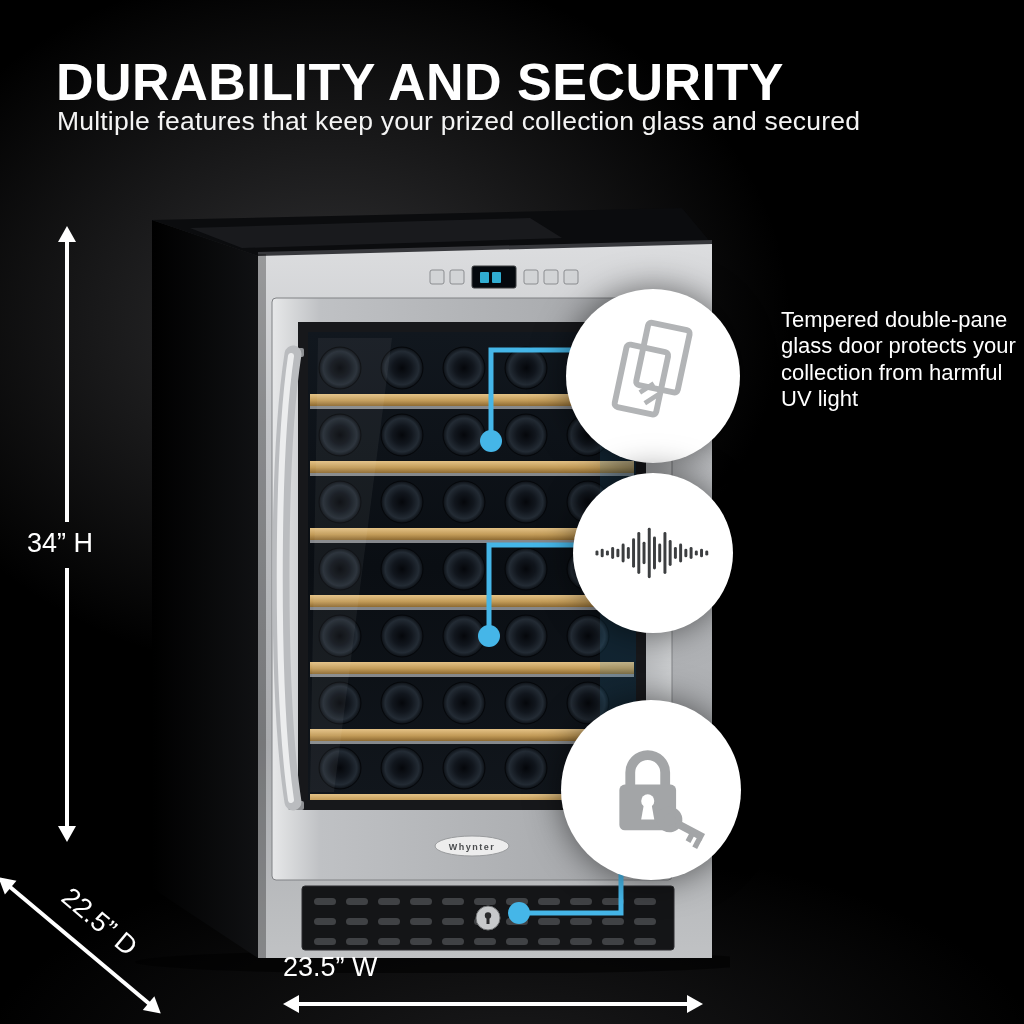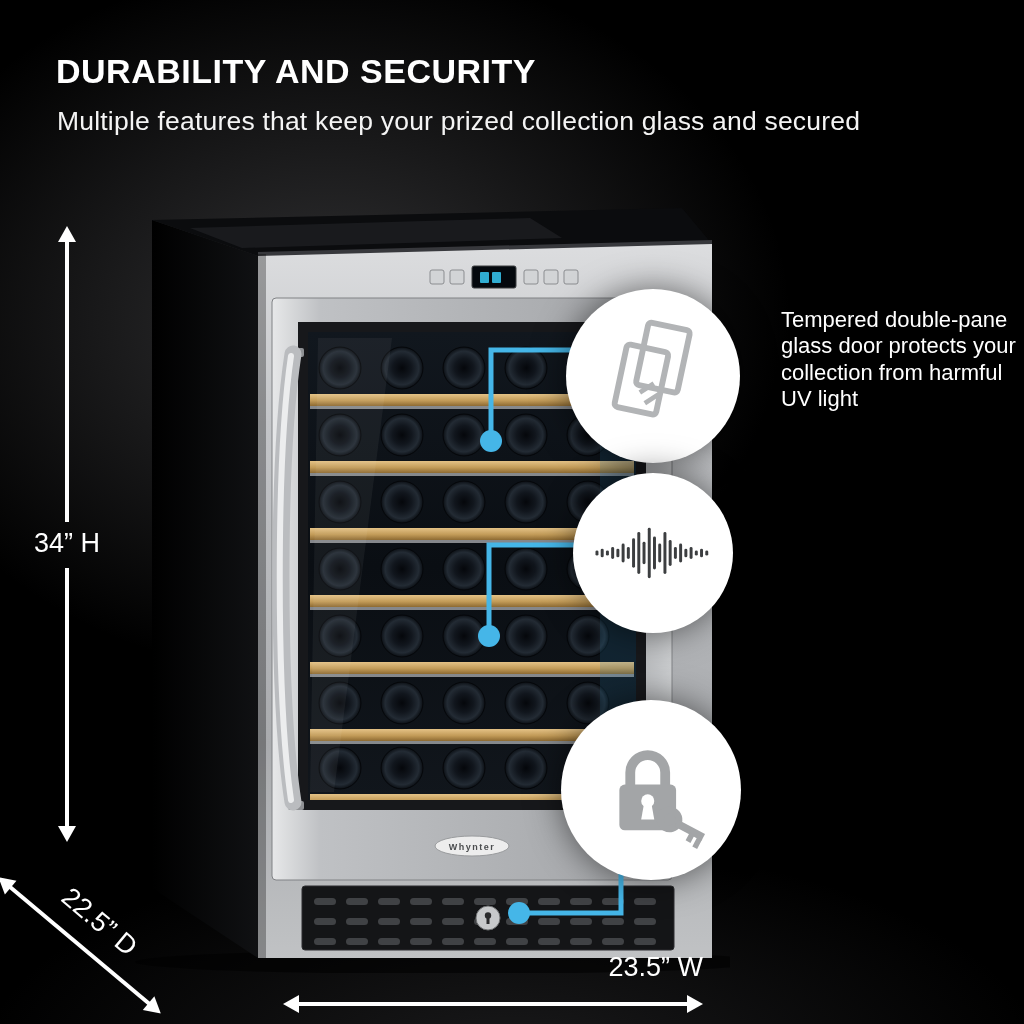"DURABILITY AND SECURITY" .title { font-size: 34px -> 52px }
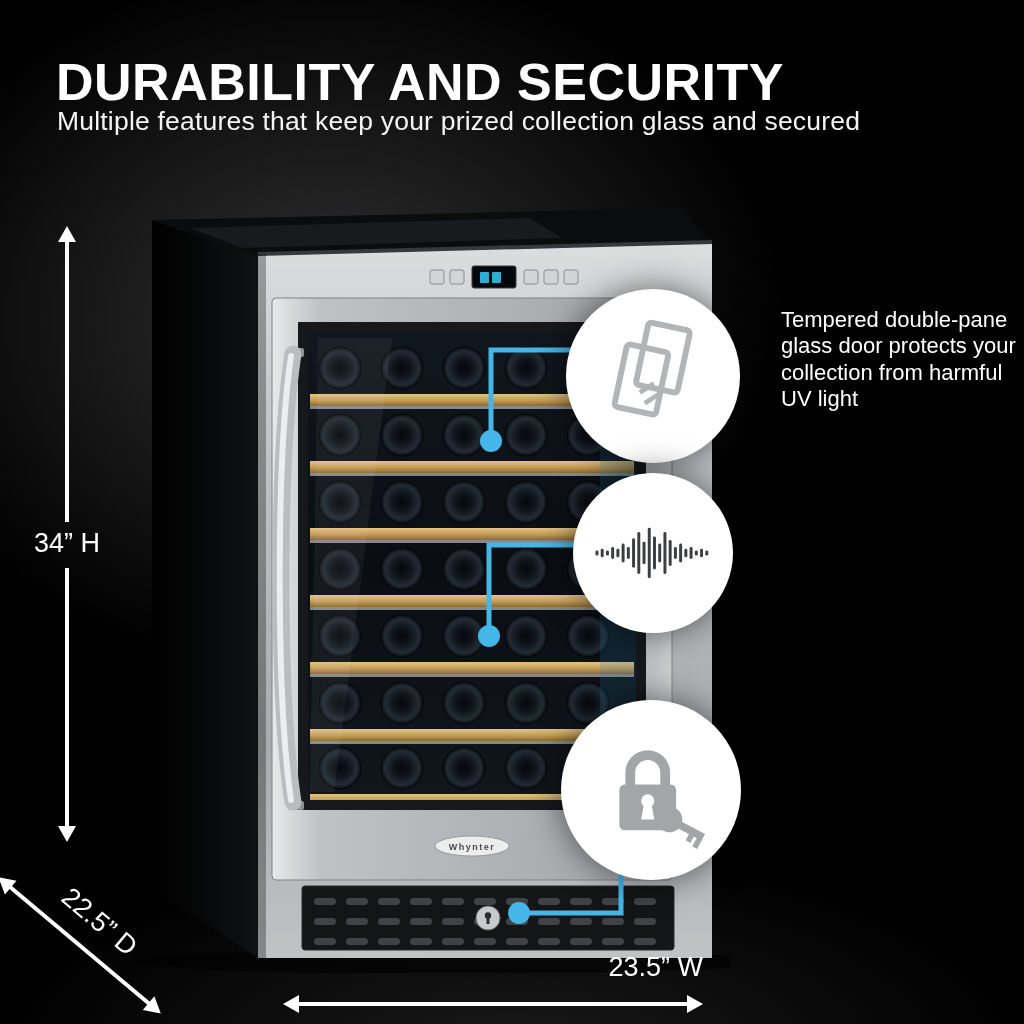"34” H" #h-label { left: 10px -> 3px }
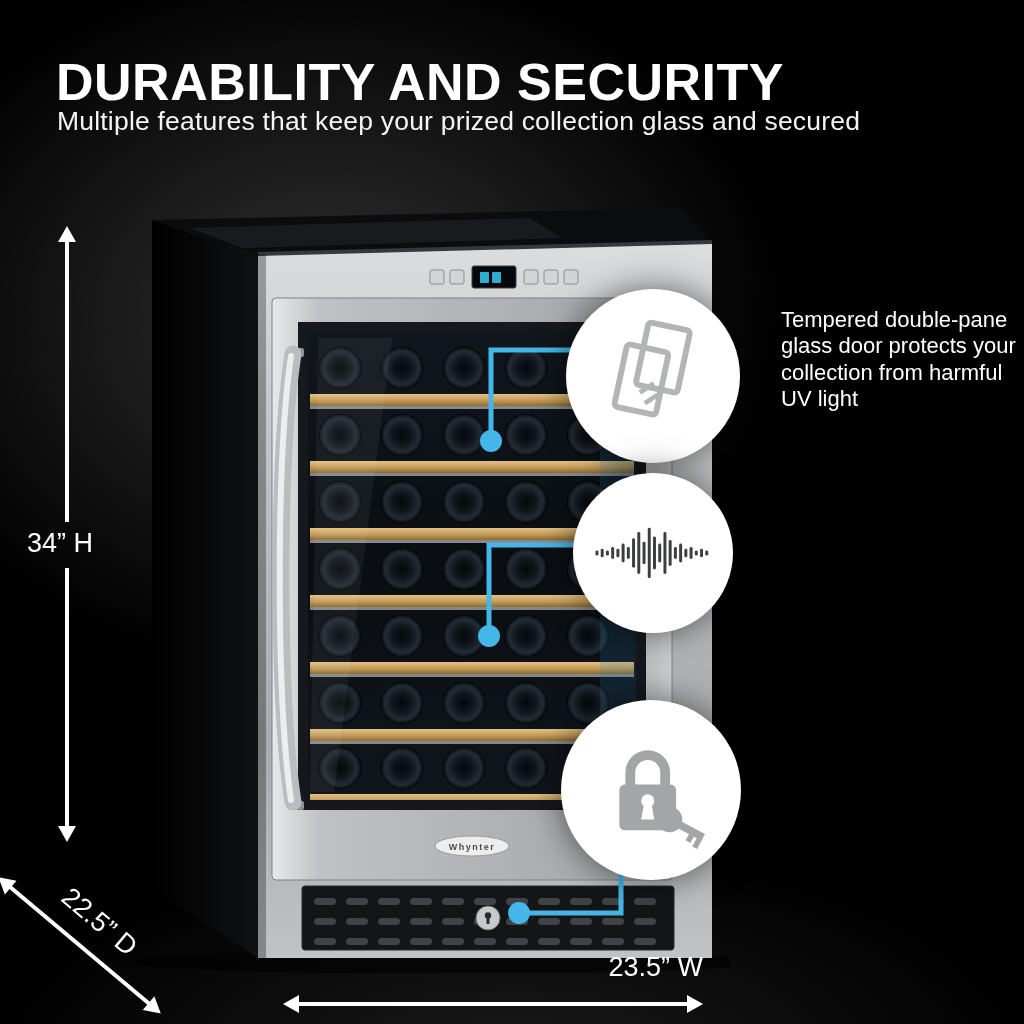"23.5” W" #w-label { text-align: right -> left }
